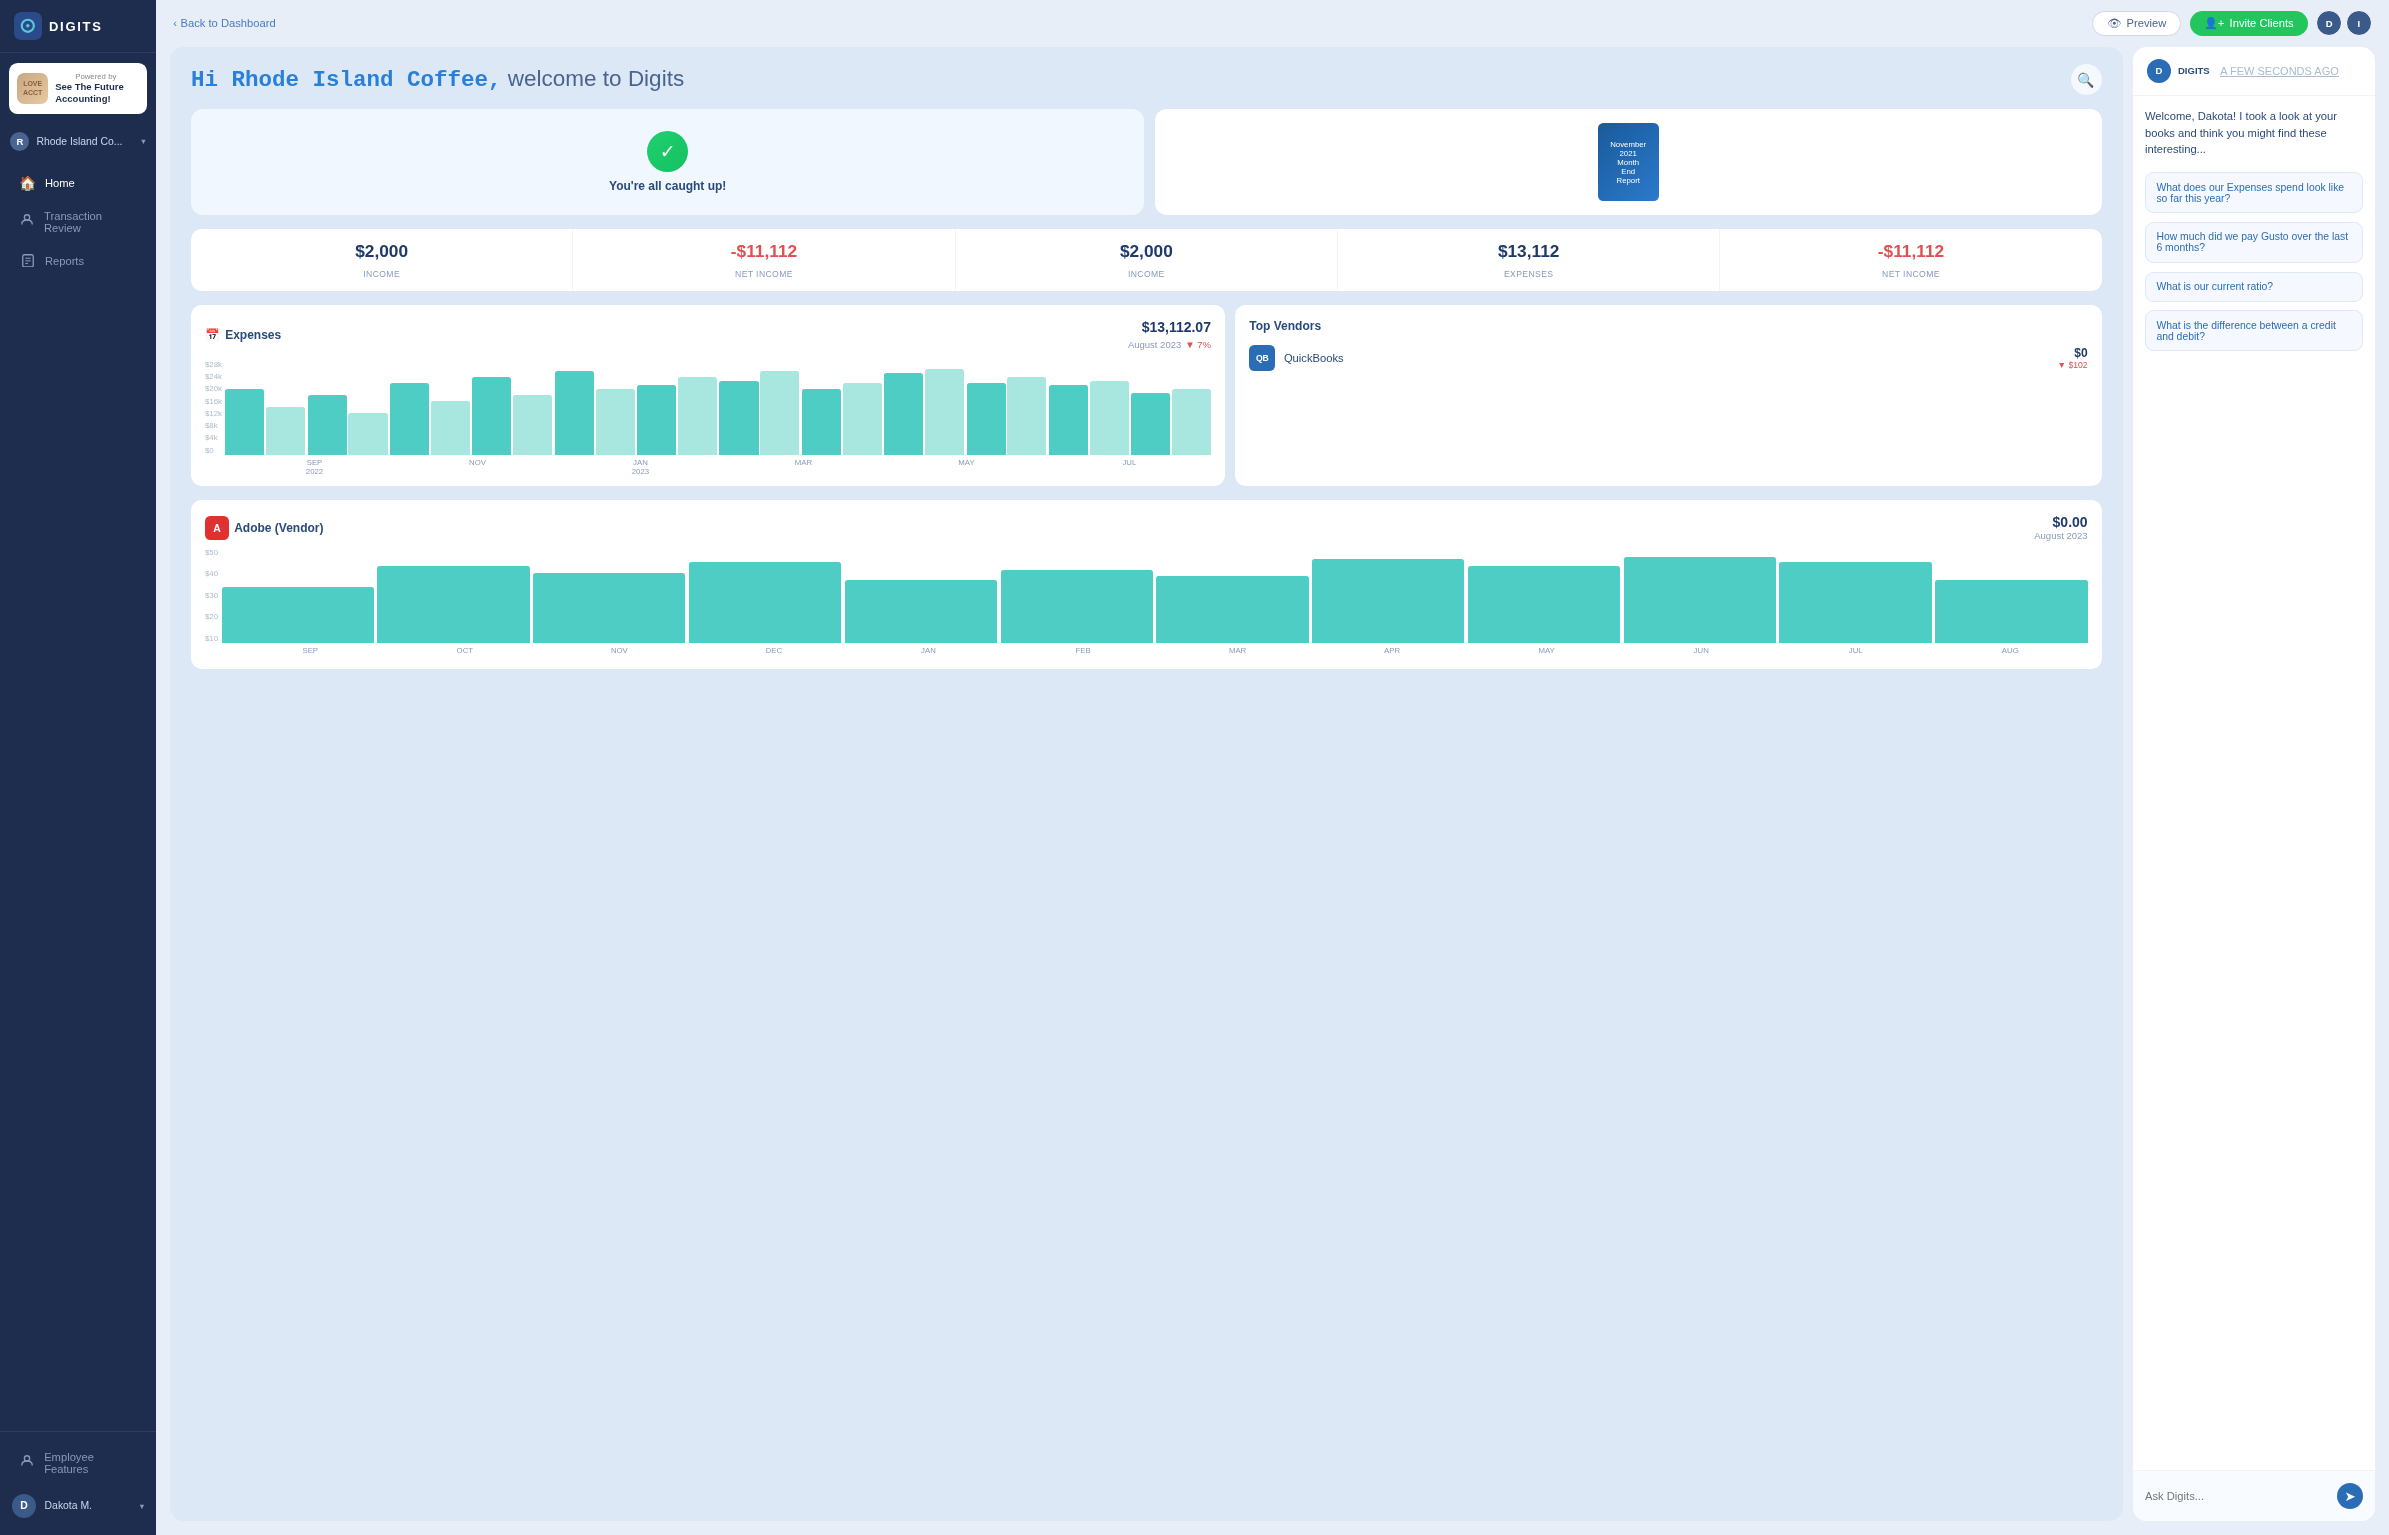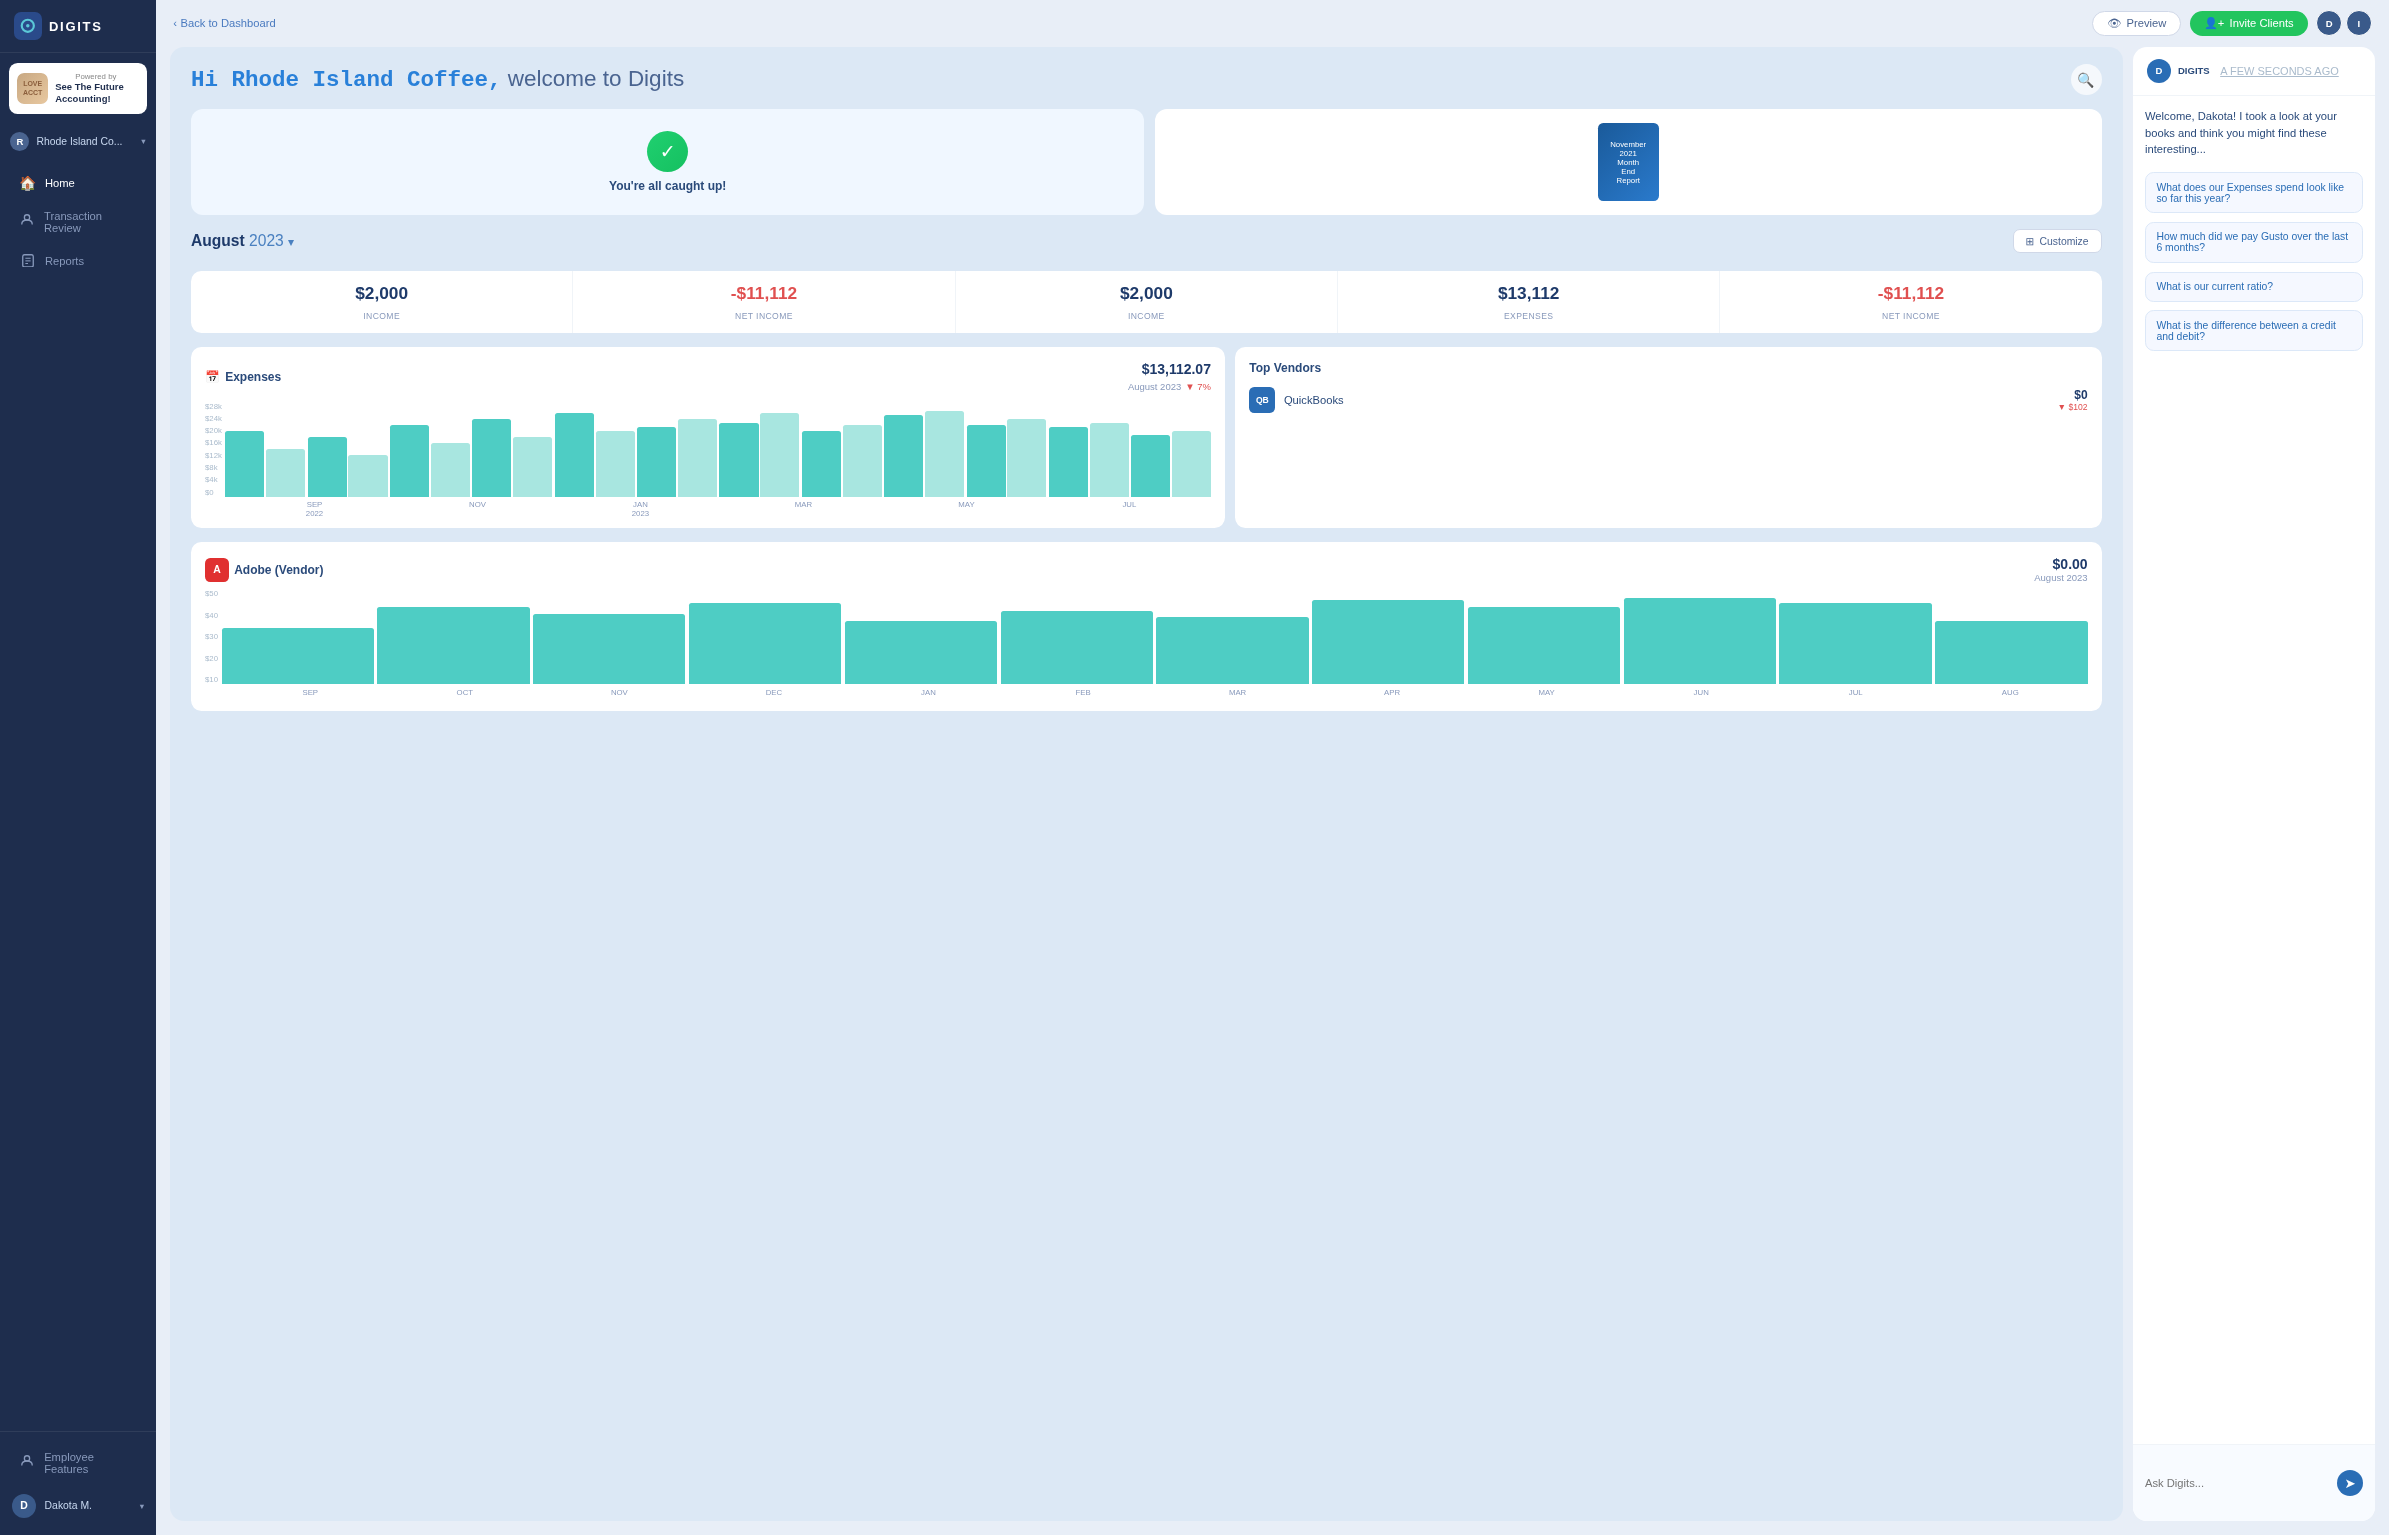"August 2023 ▾" div.month-header { html: <div> <div> <span> <strong>August</strong> <span> </span><span>2023</span> <span> ▾</span> </span> </div> <button> <span>⊞</span> <span>Customize</span> </button> </div> -> none }
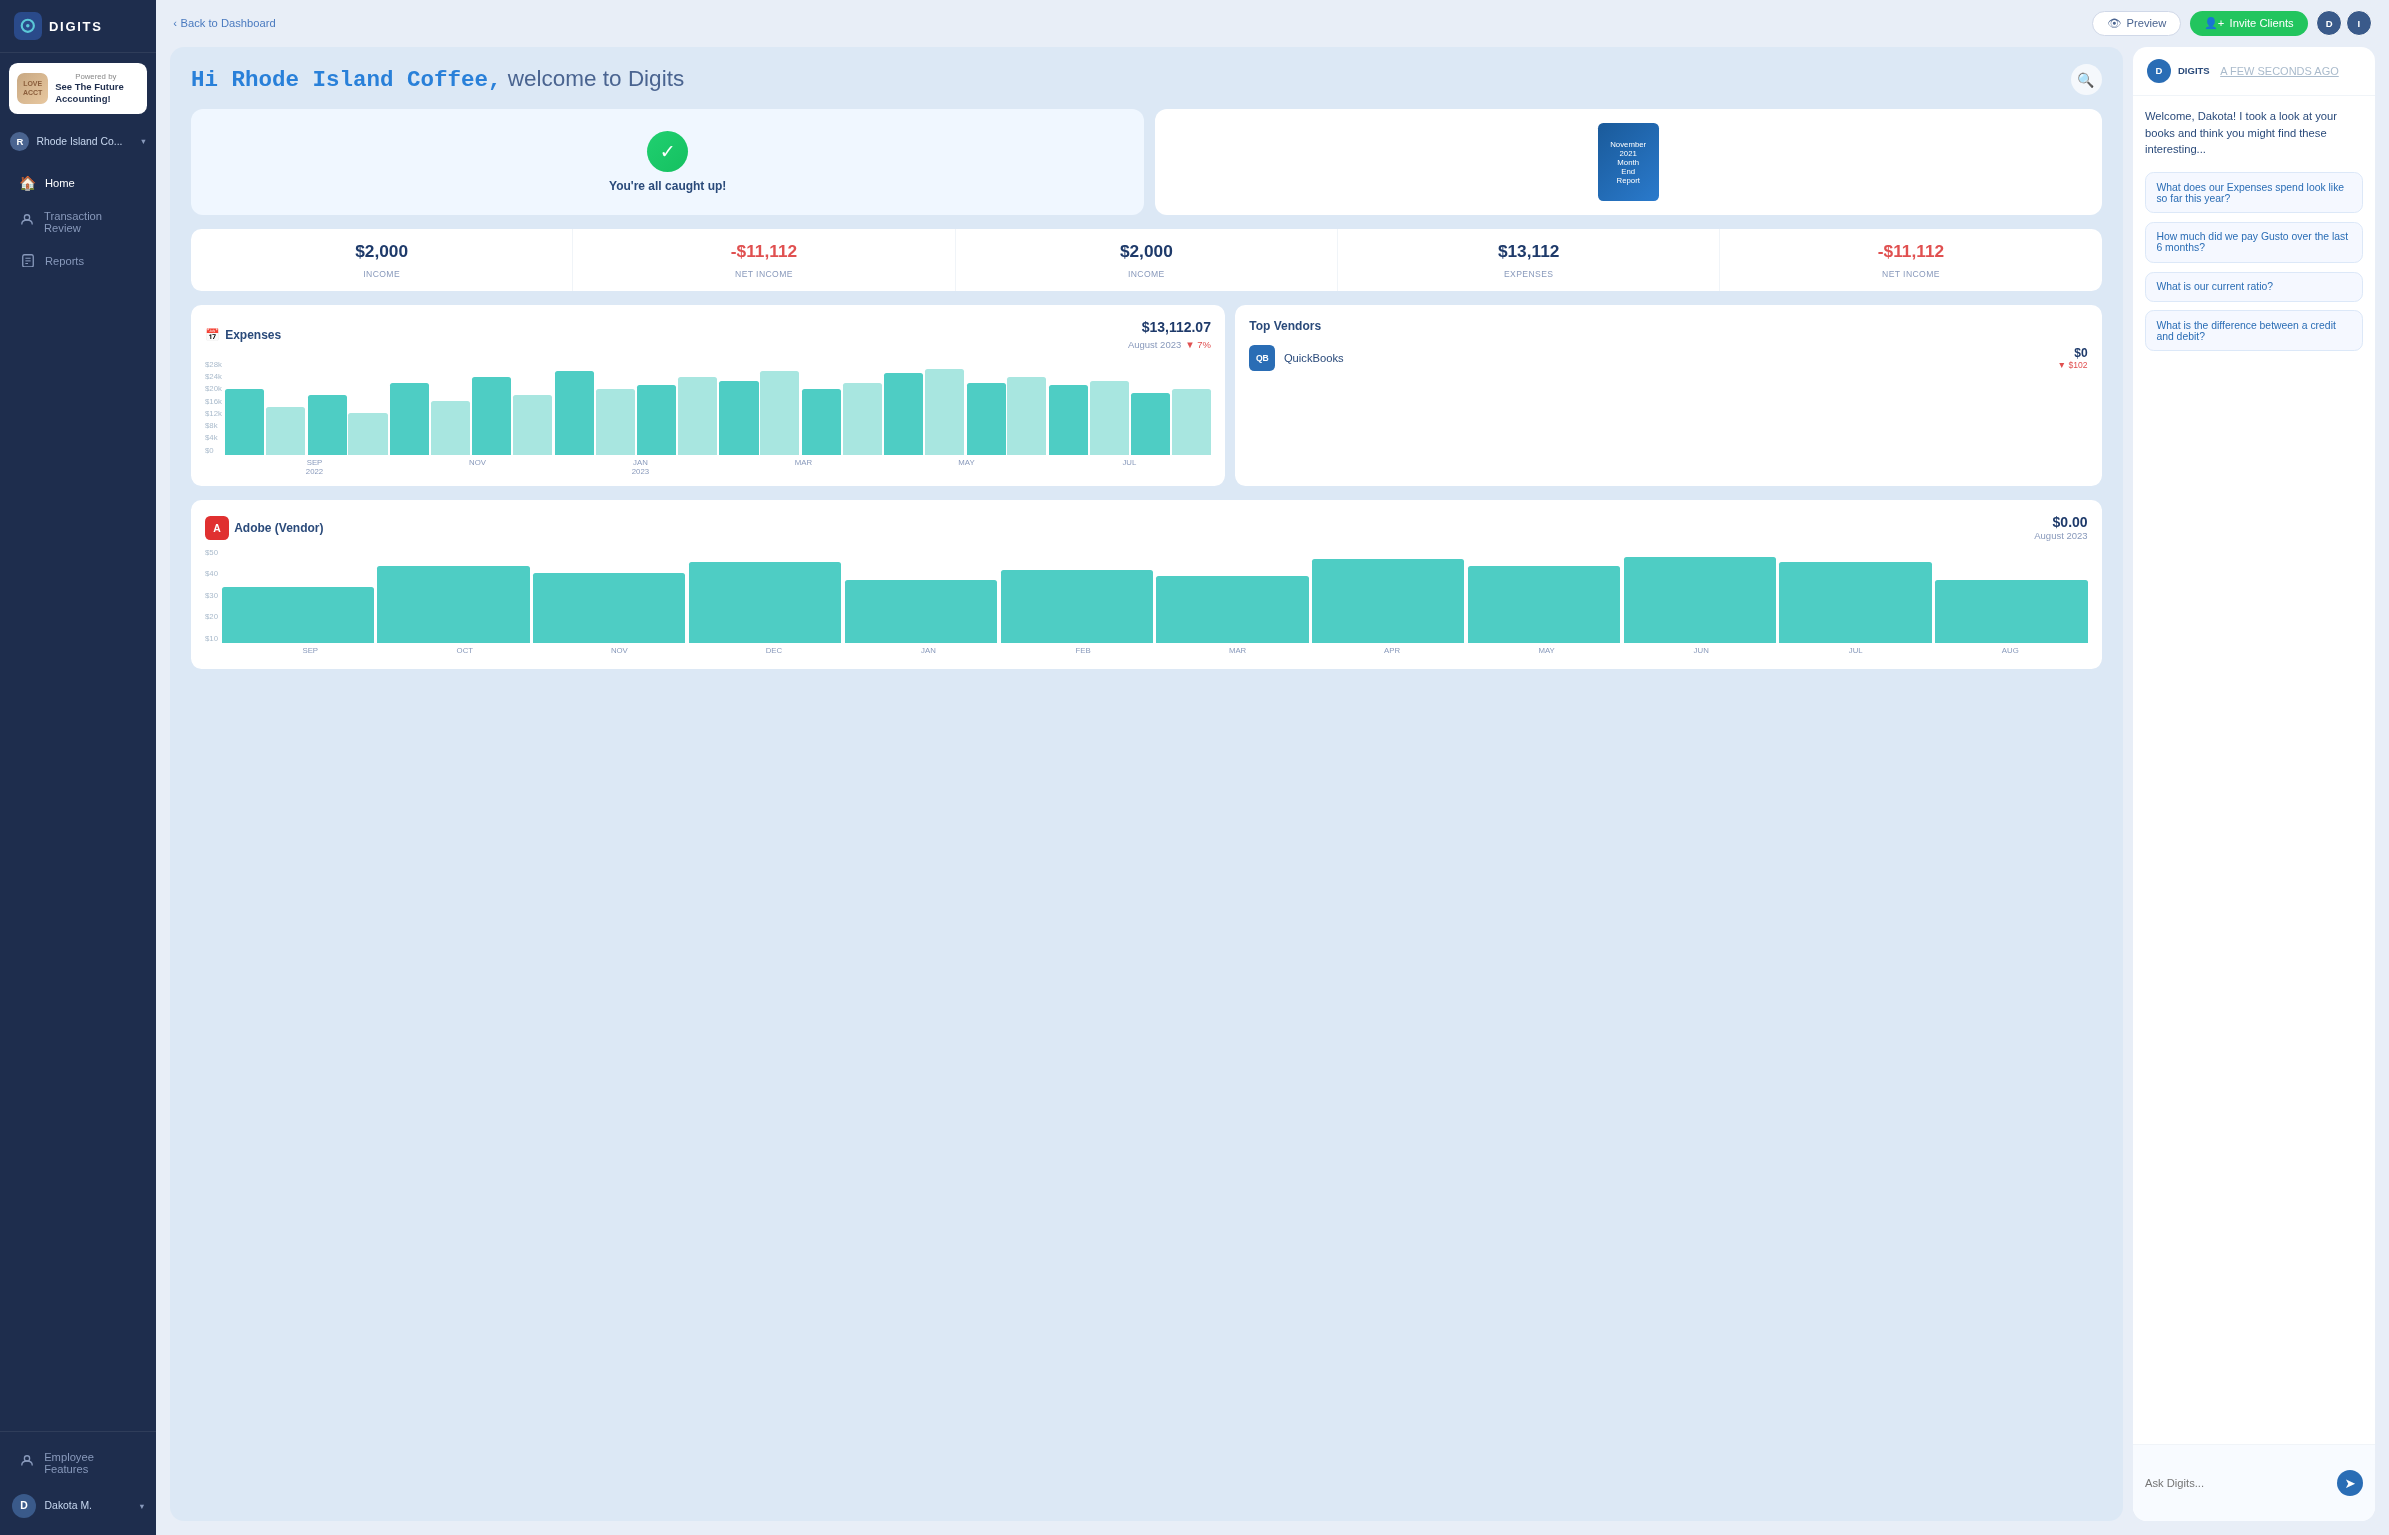"Ask Digits..." .chat-input-area { padding: 25px 12px -> 12px 12px }
